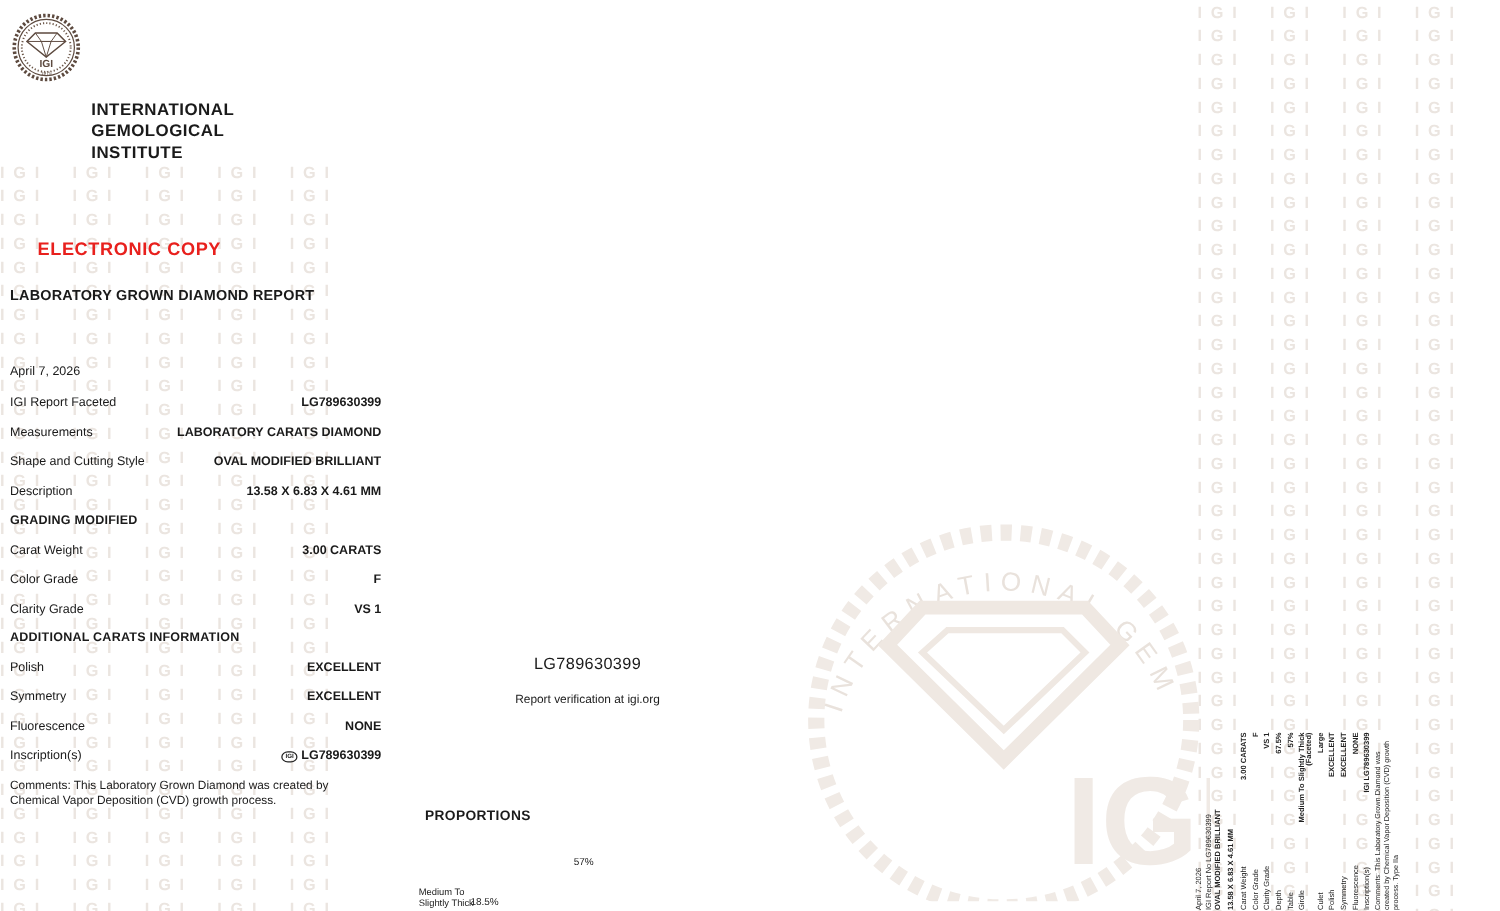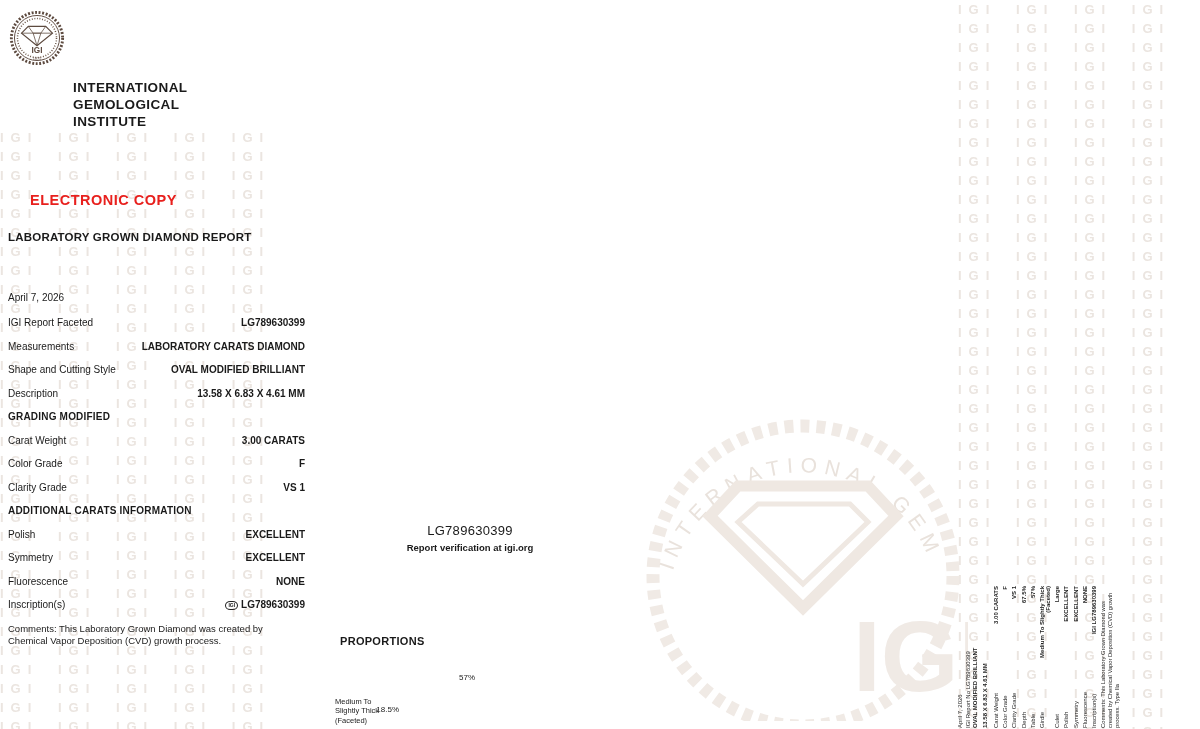"Report verification at igi.org" .verify { font-weight: bold -> none; margin-top: 4px -> 16px }
